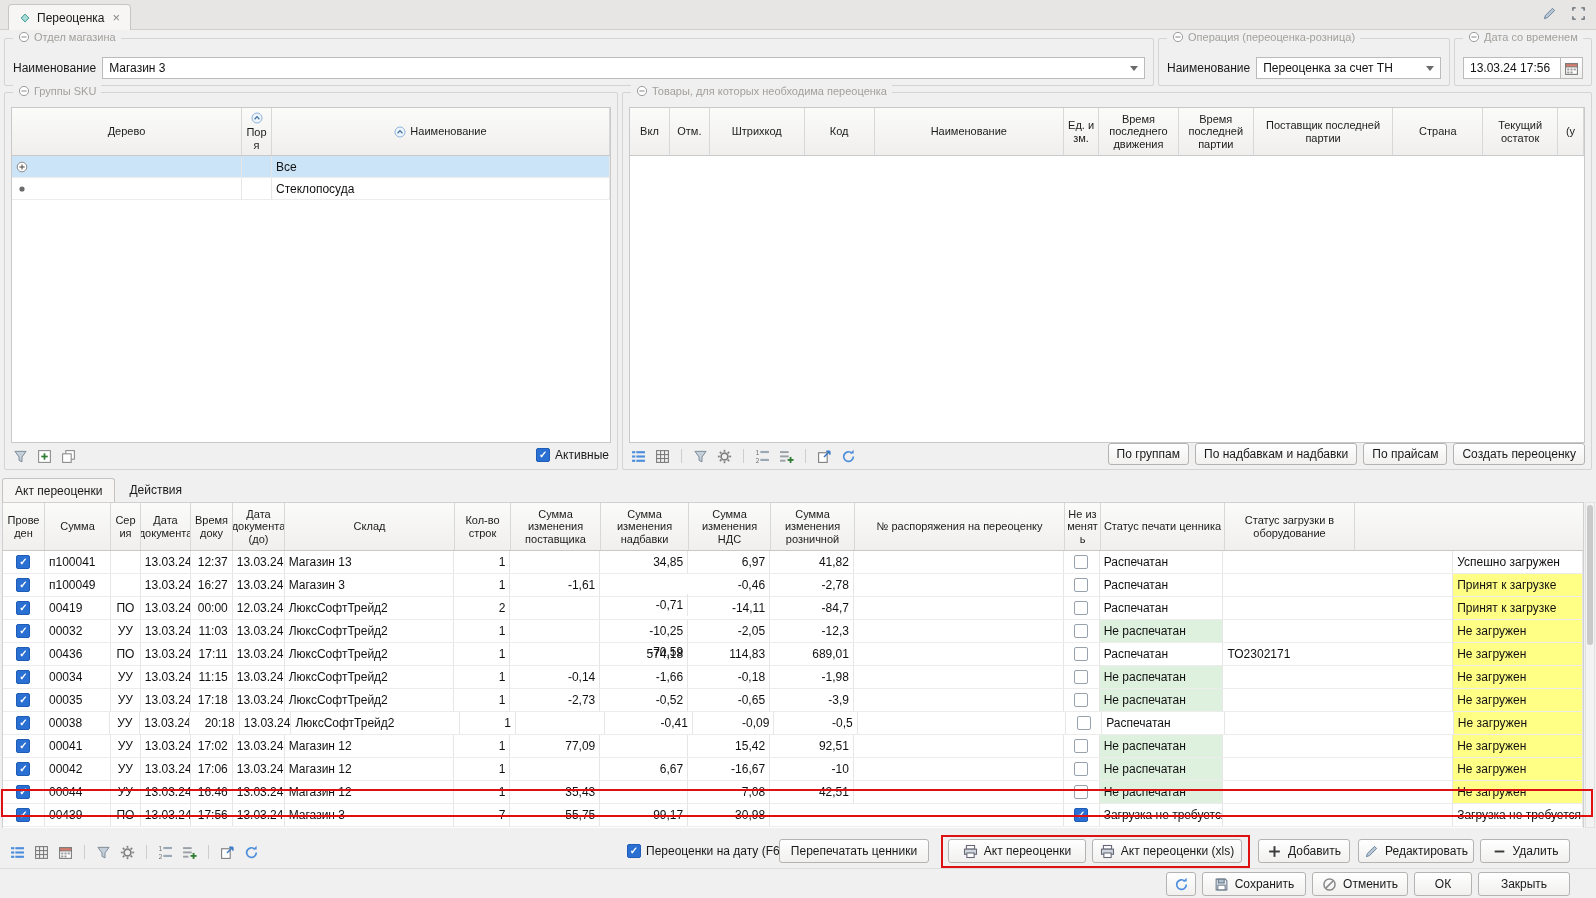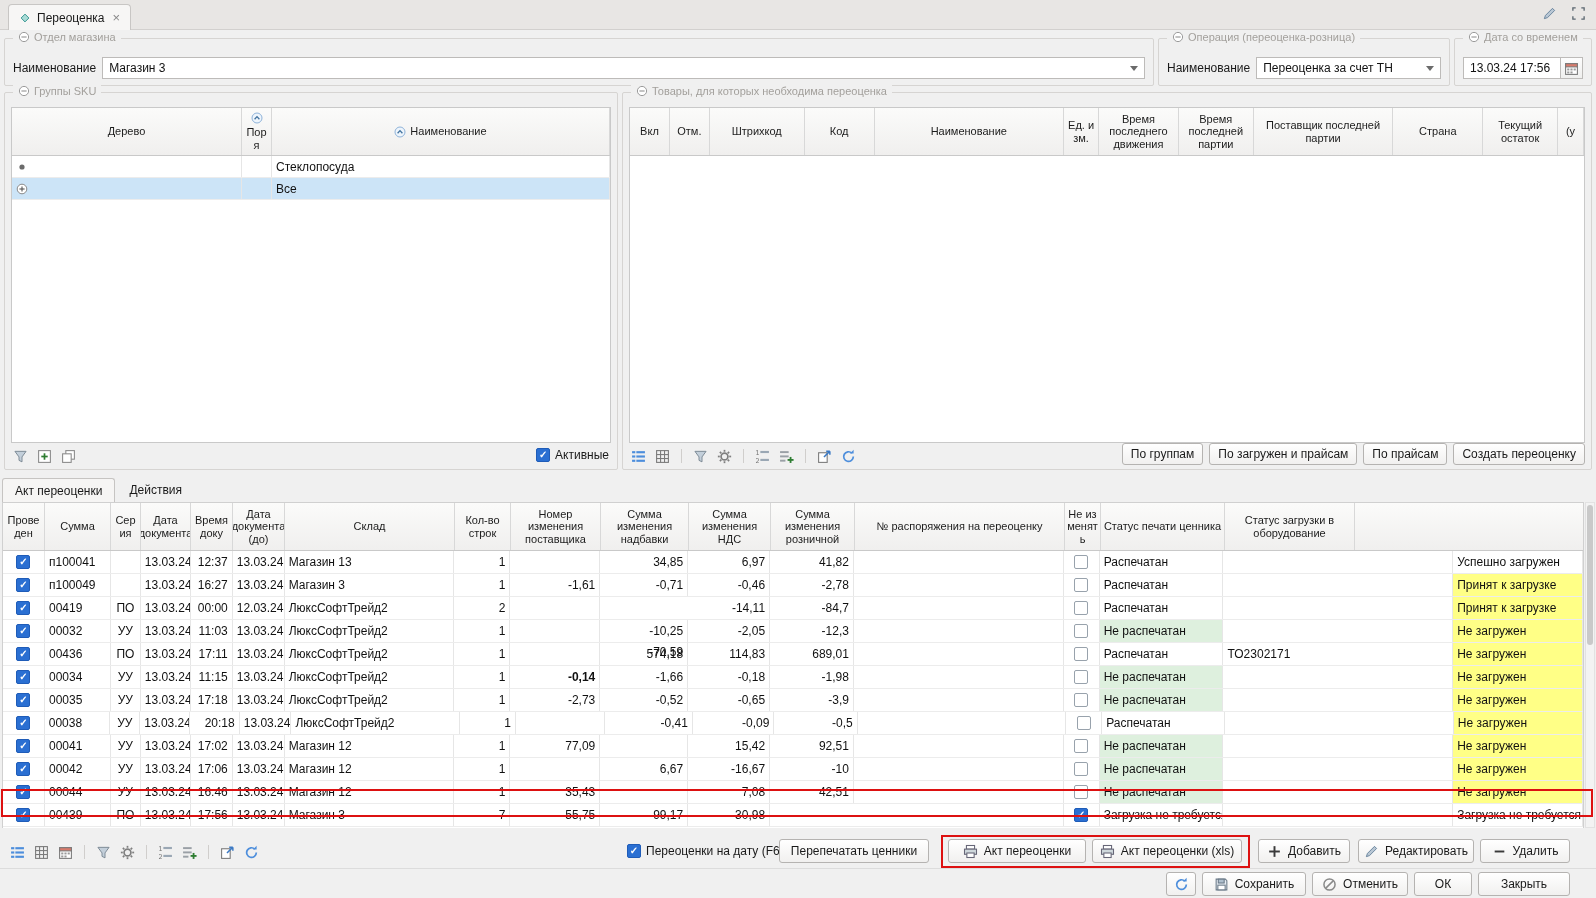"Стеклопосуда" div.trow { order: before "Все" -> after "Все" }
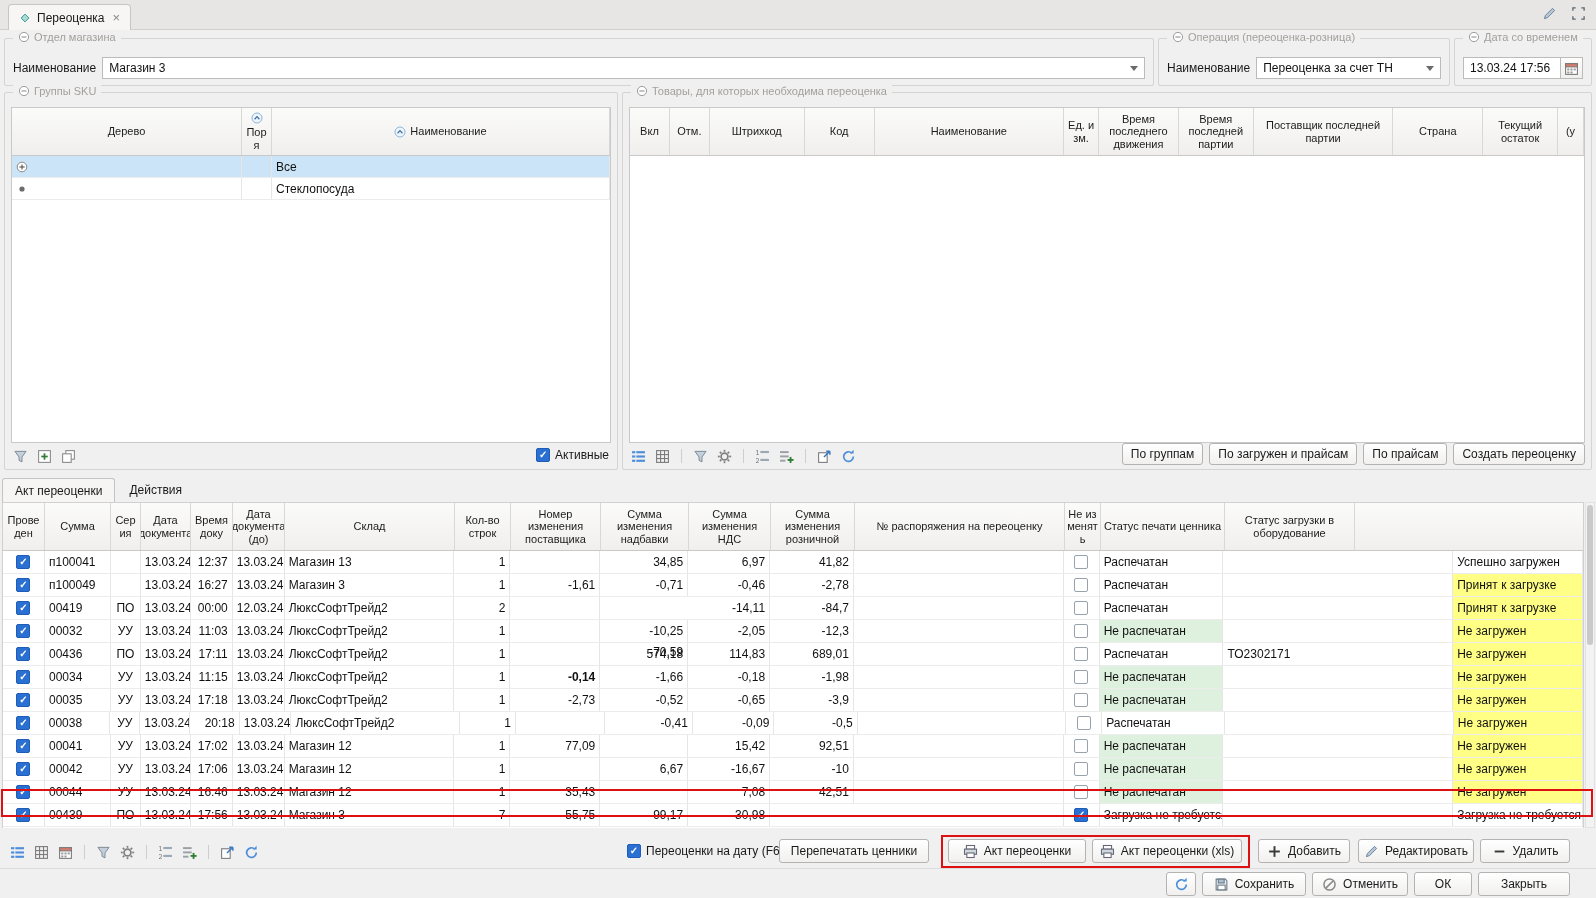"По загружен и прайсам" span { text: загружен и прайсам -> надбавкам и надбавки }
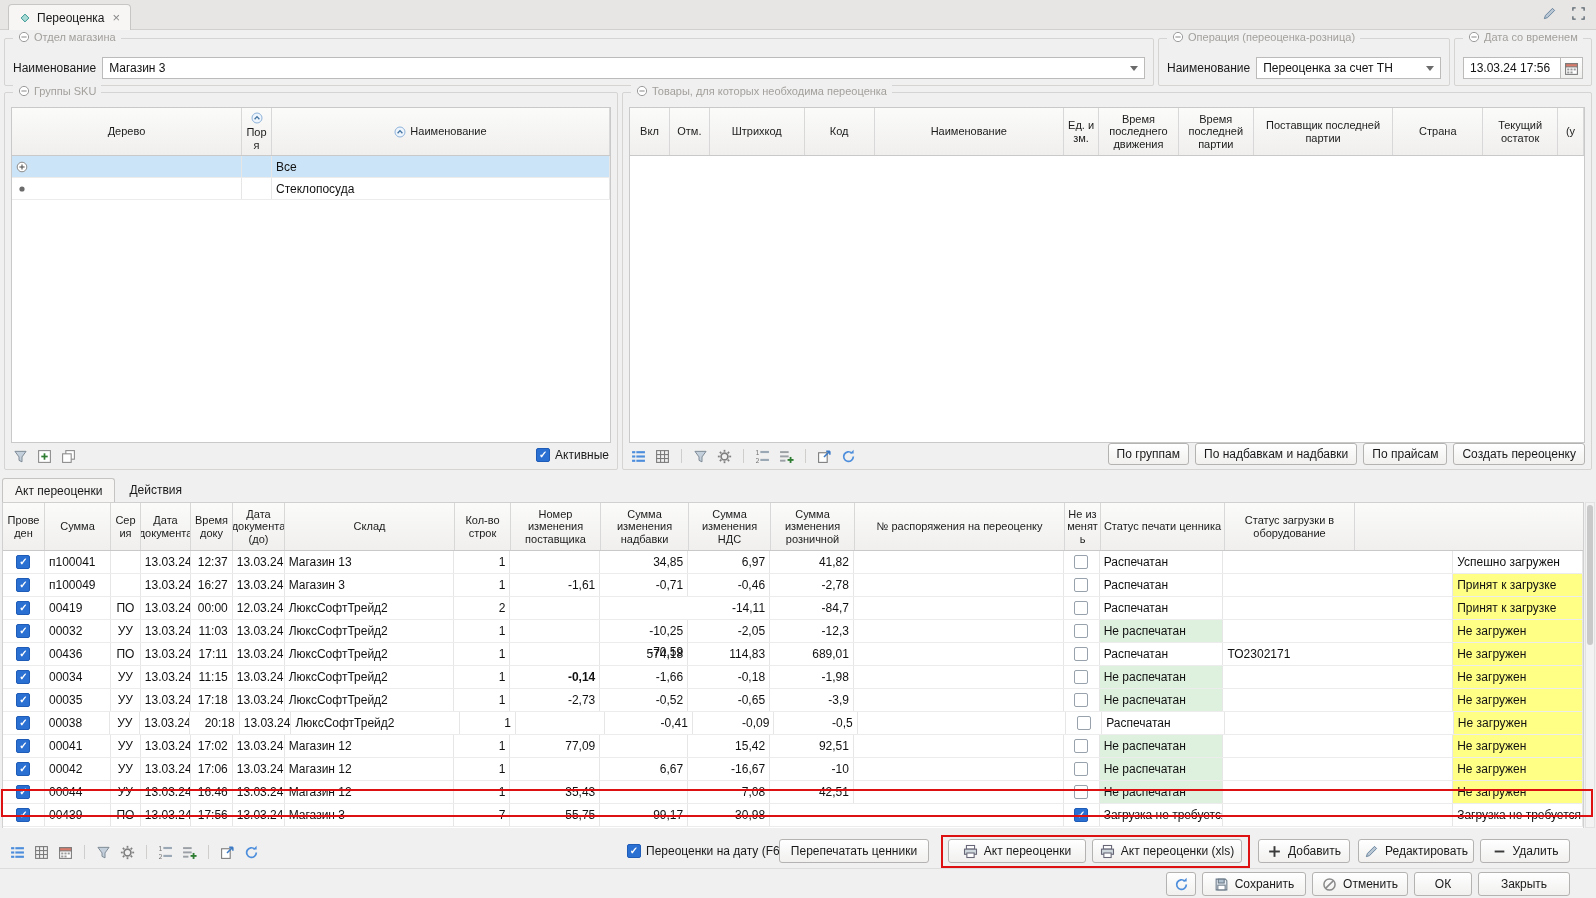"Номер изменения поставщика" div.hcell { text: Номер -> Сумма }
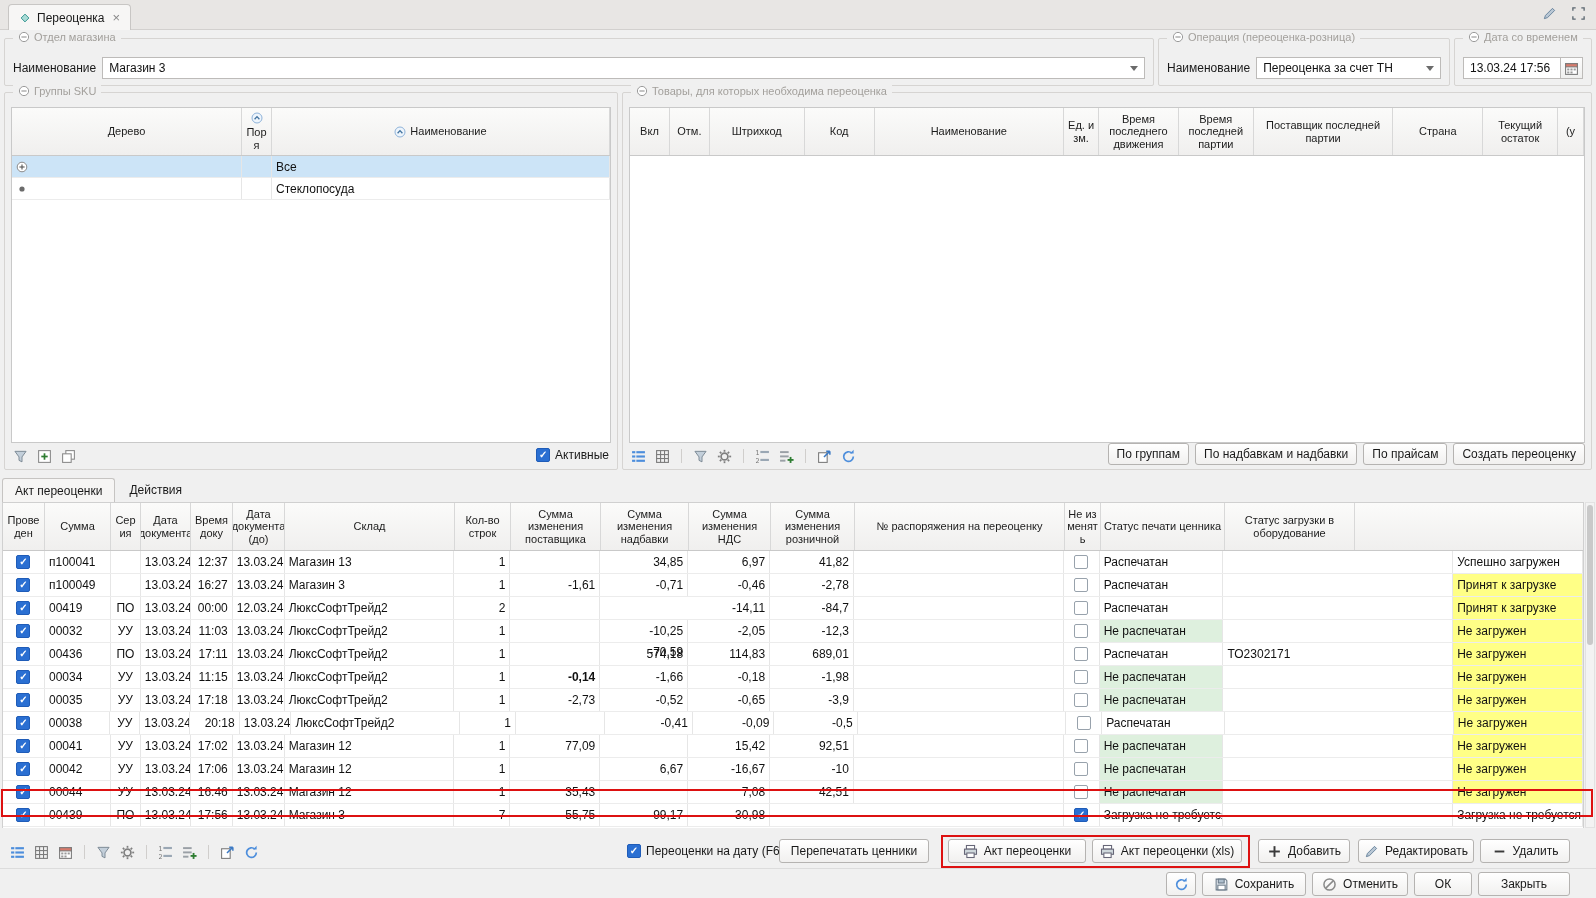"-0,71" div.gc { margin-top: none -> 20px }
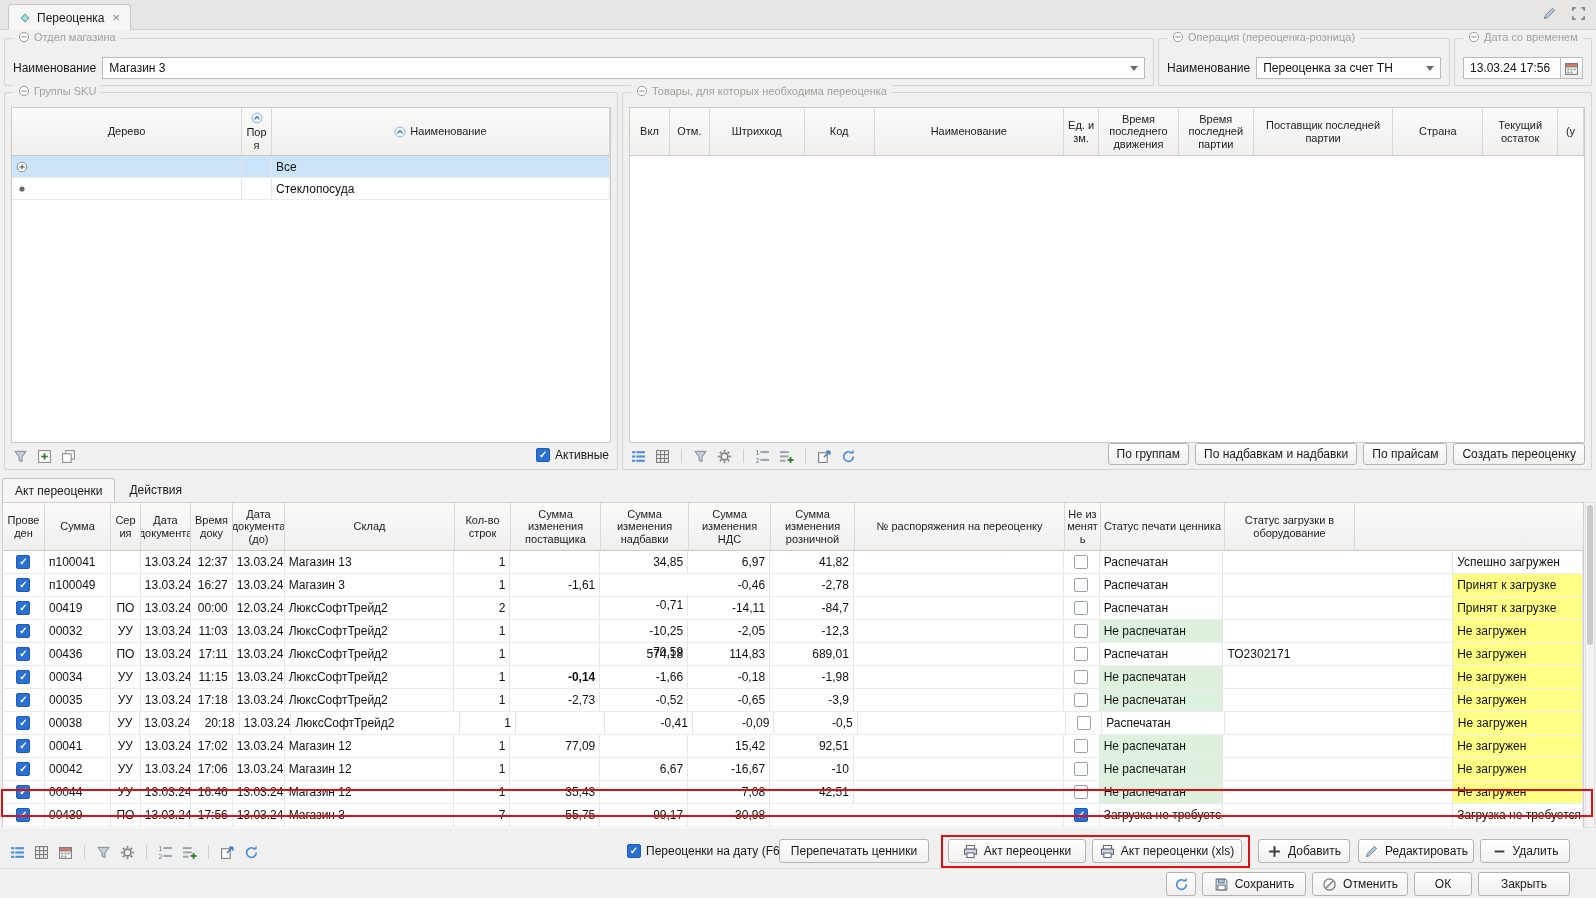"-0,14" div.gc { font-weight: bold -> none }
